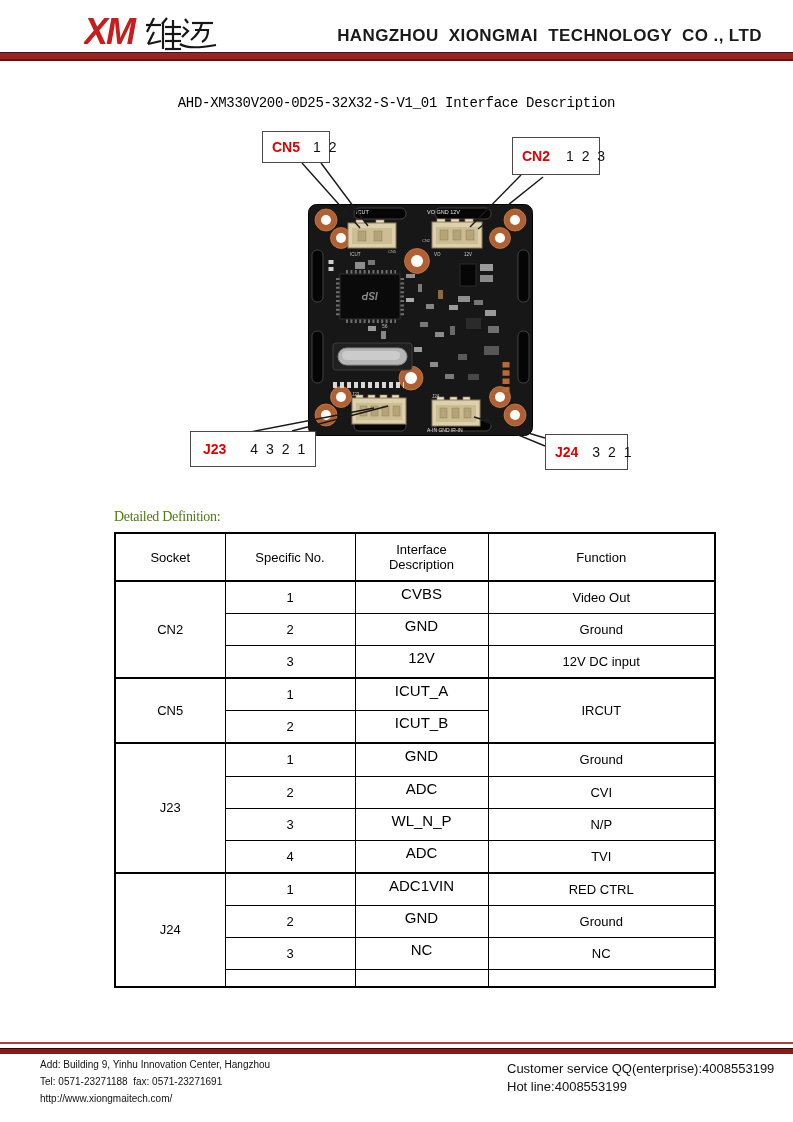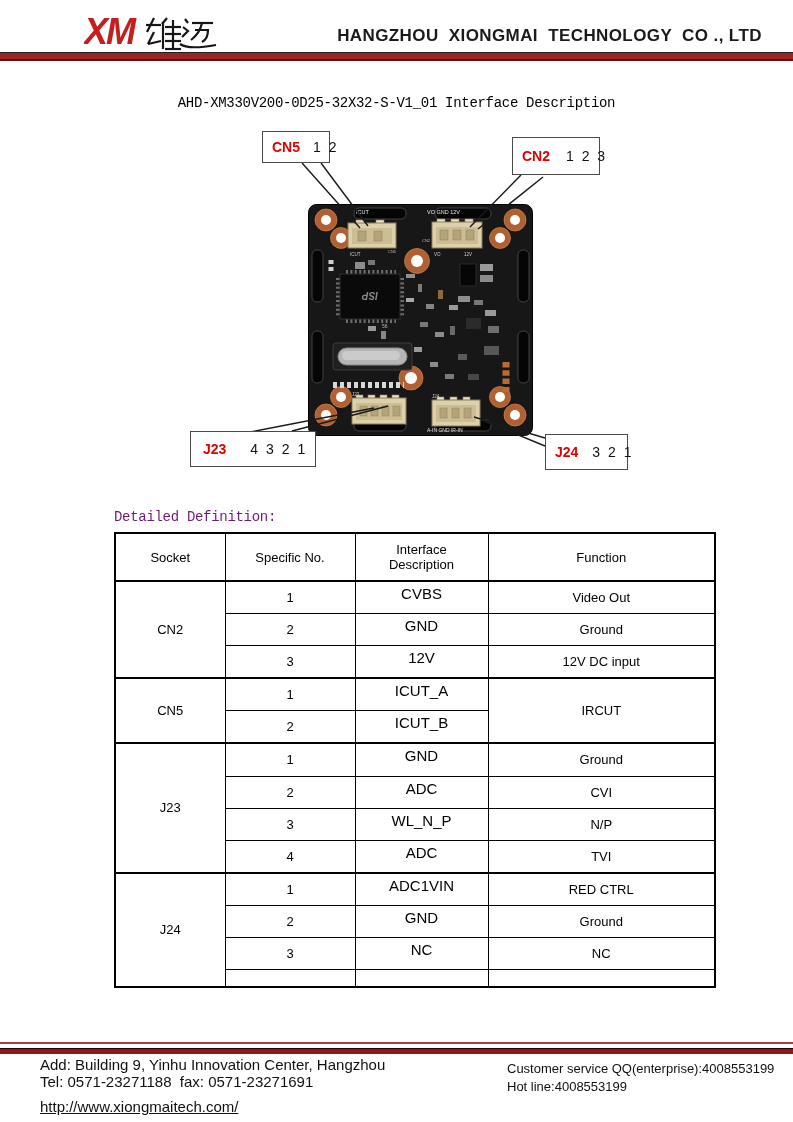"Detailed Definition:" .section-heading { color: #701a75 -> #4d7c0f; font-family: Liberation Mono, monospace -> Liberation Serif, serif }
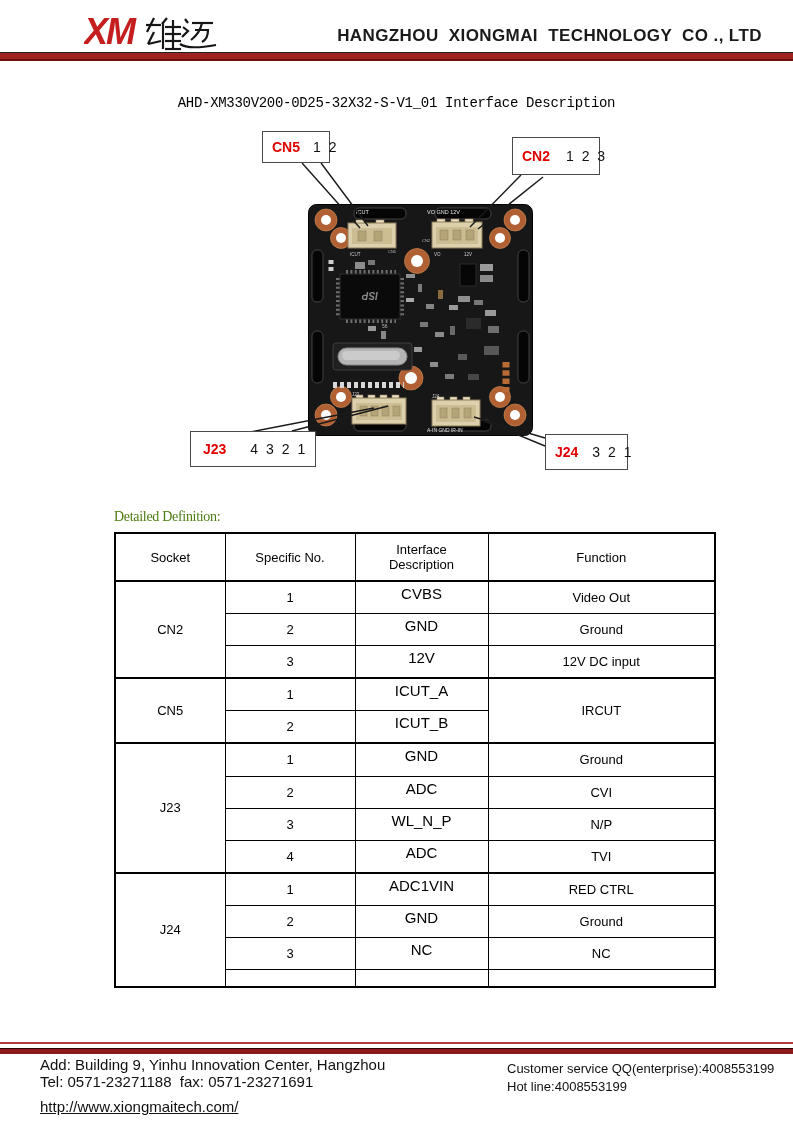"Add: Building 9, Yinhu Innovation" .footer-left { font-size: 15px -> 10px }
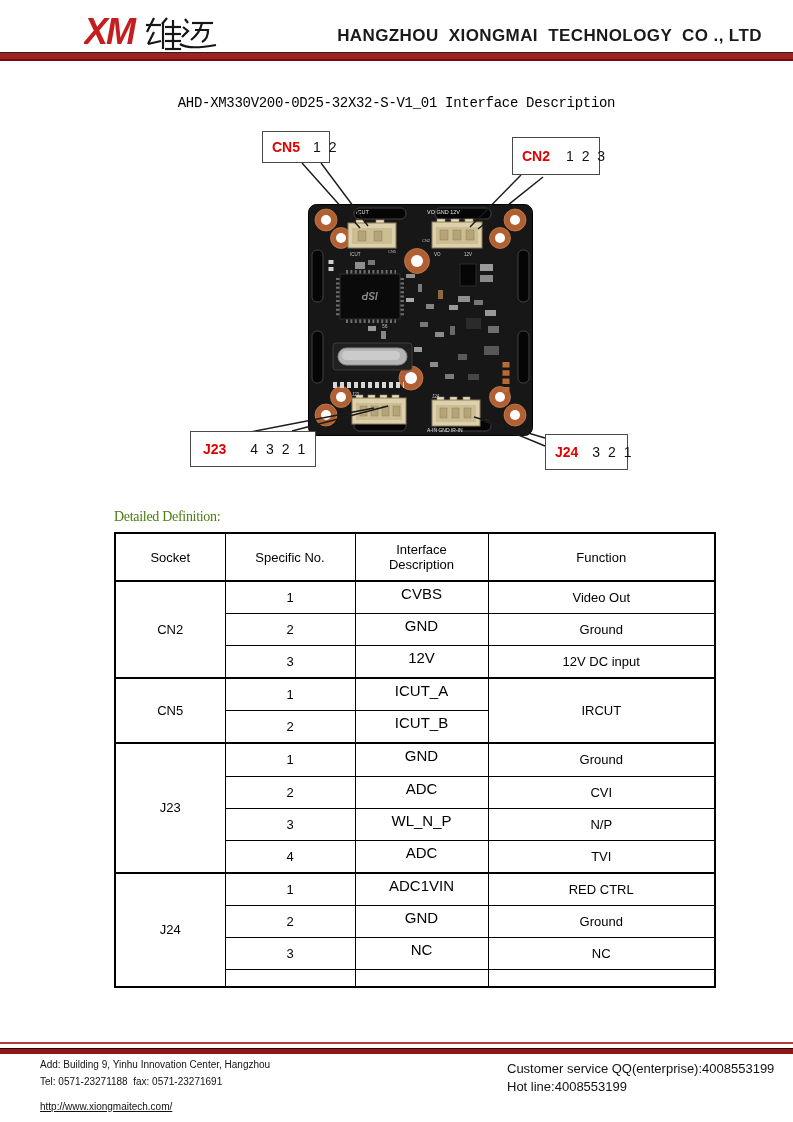"http://www.xiongmaitech.com/" .footer-left .website { margin-top: 8px -> none; text-decoration: underline -> none }
